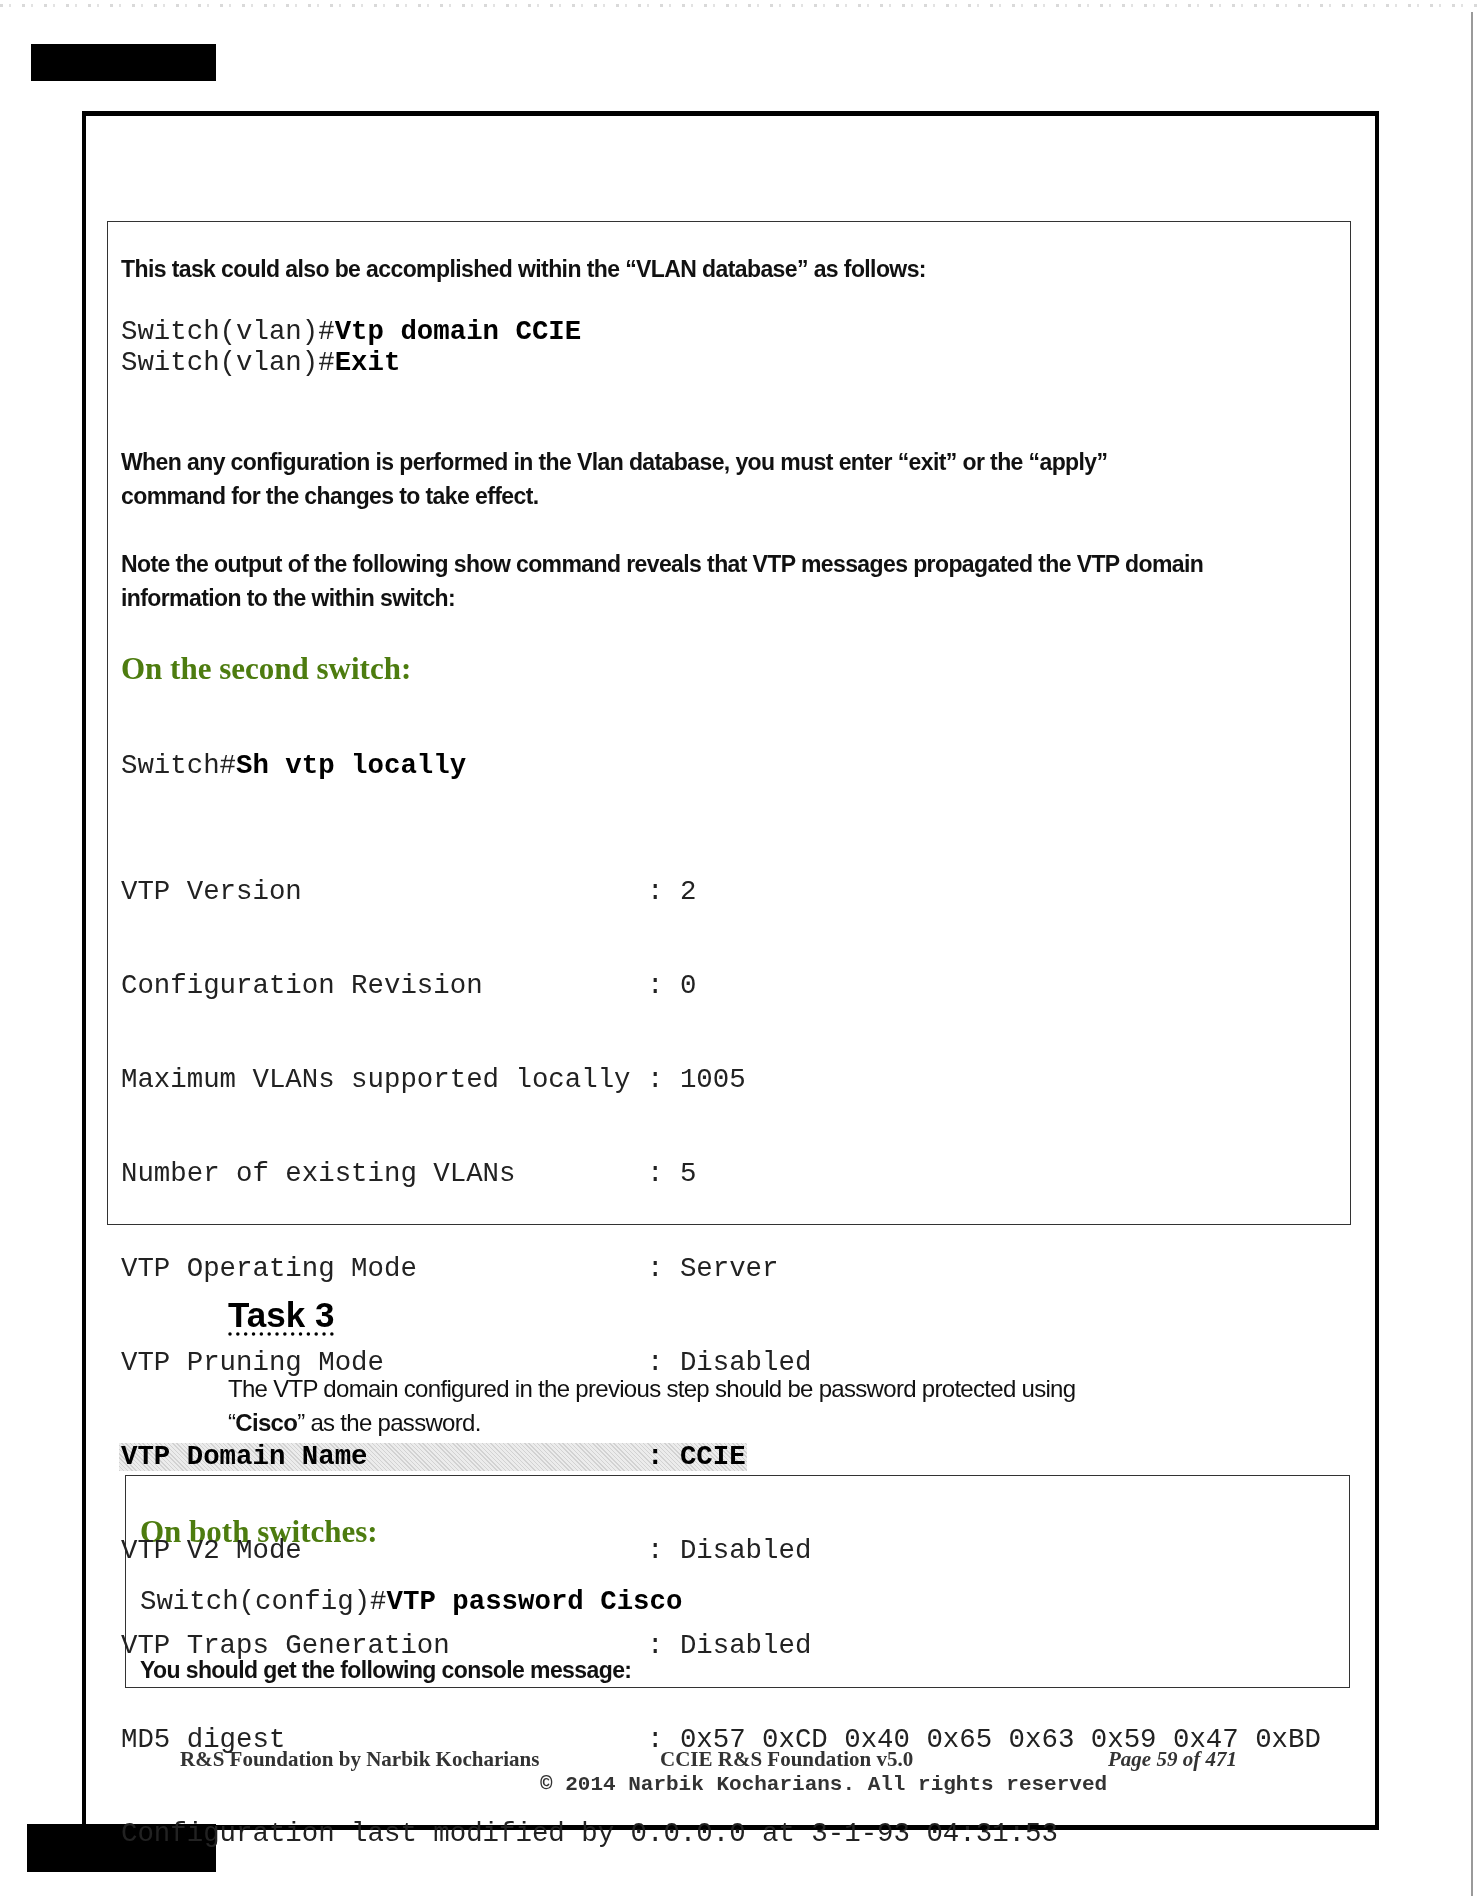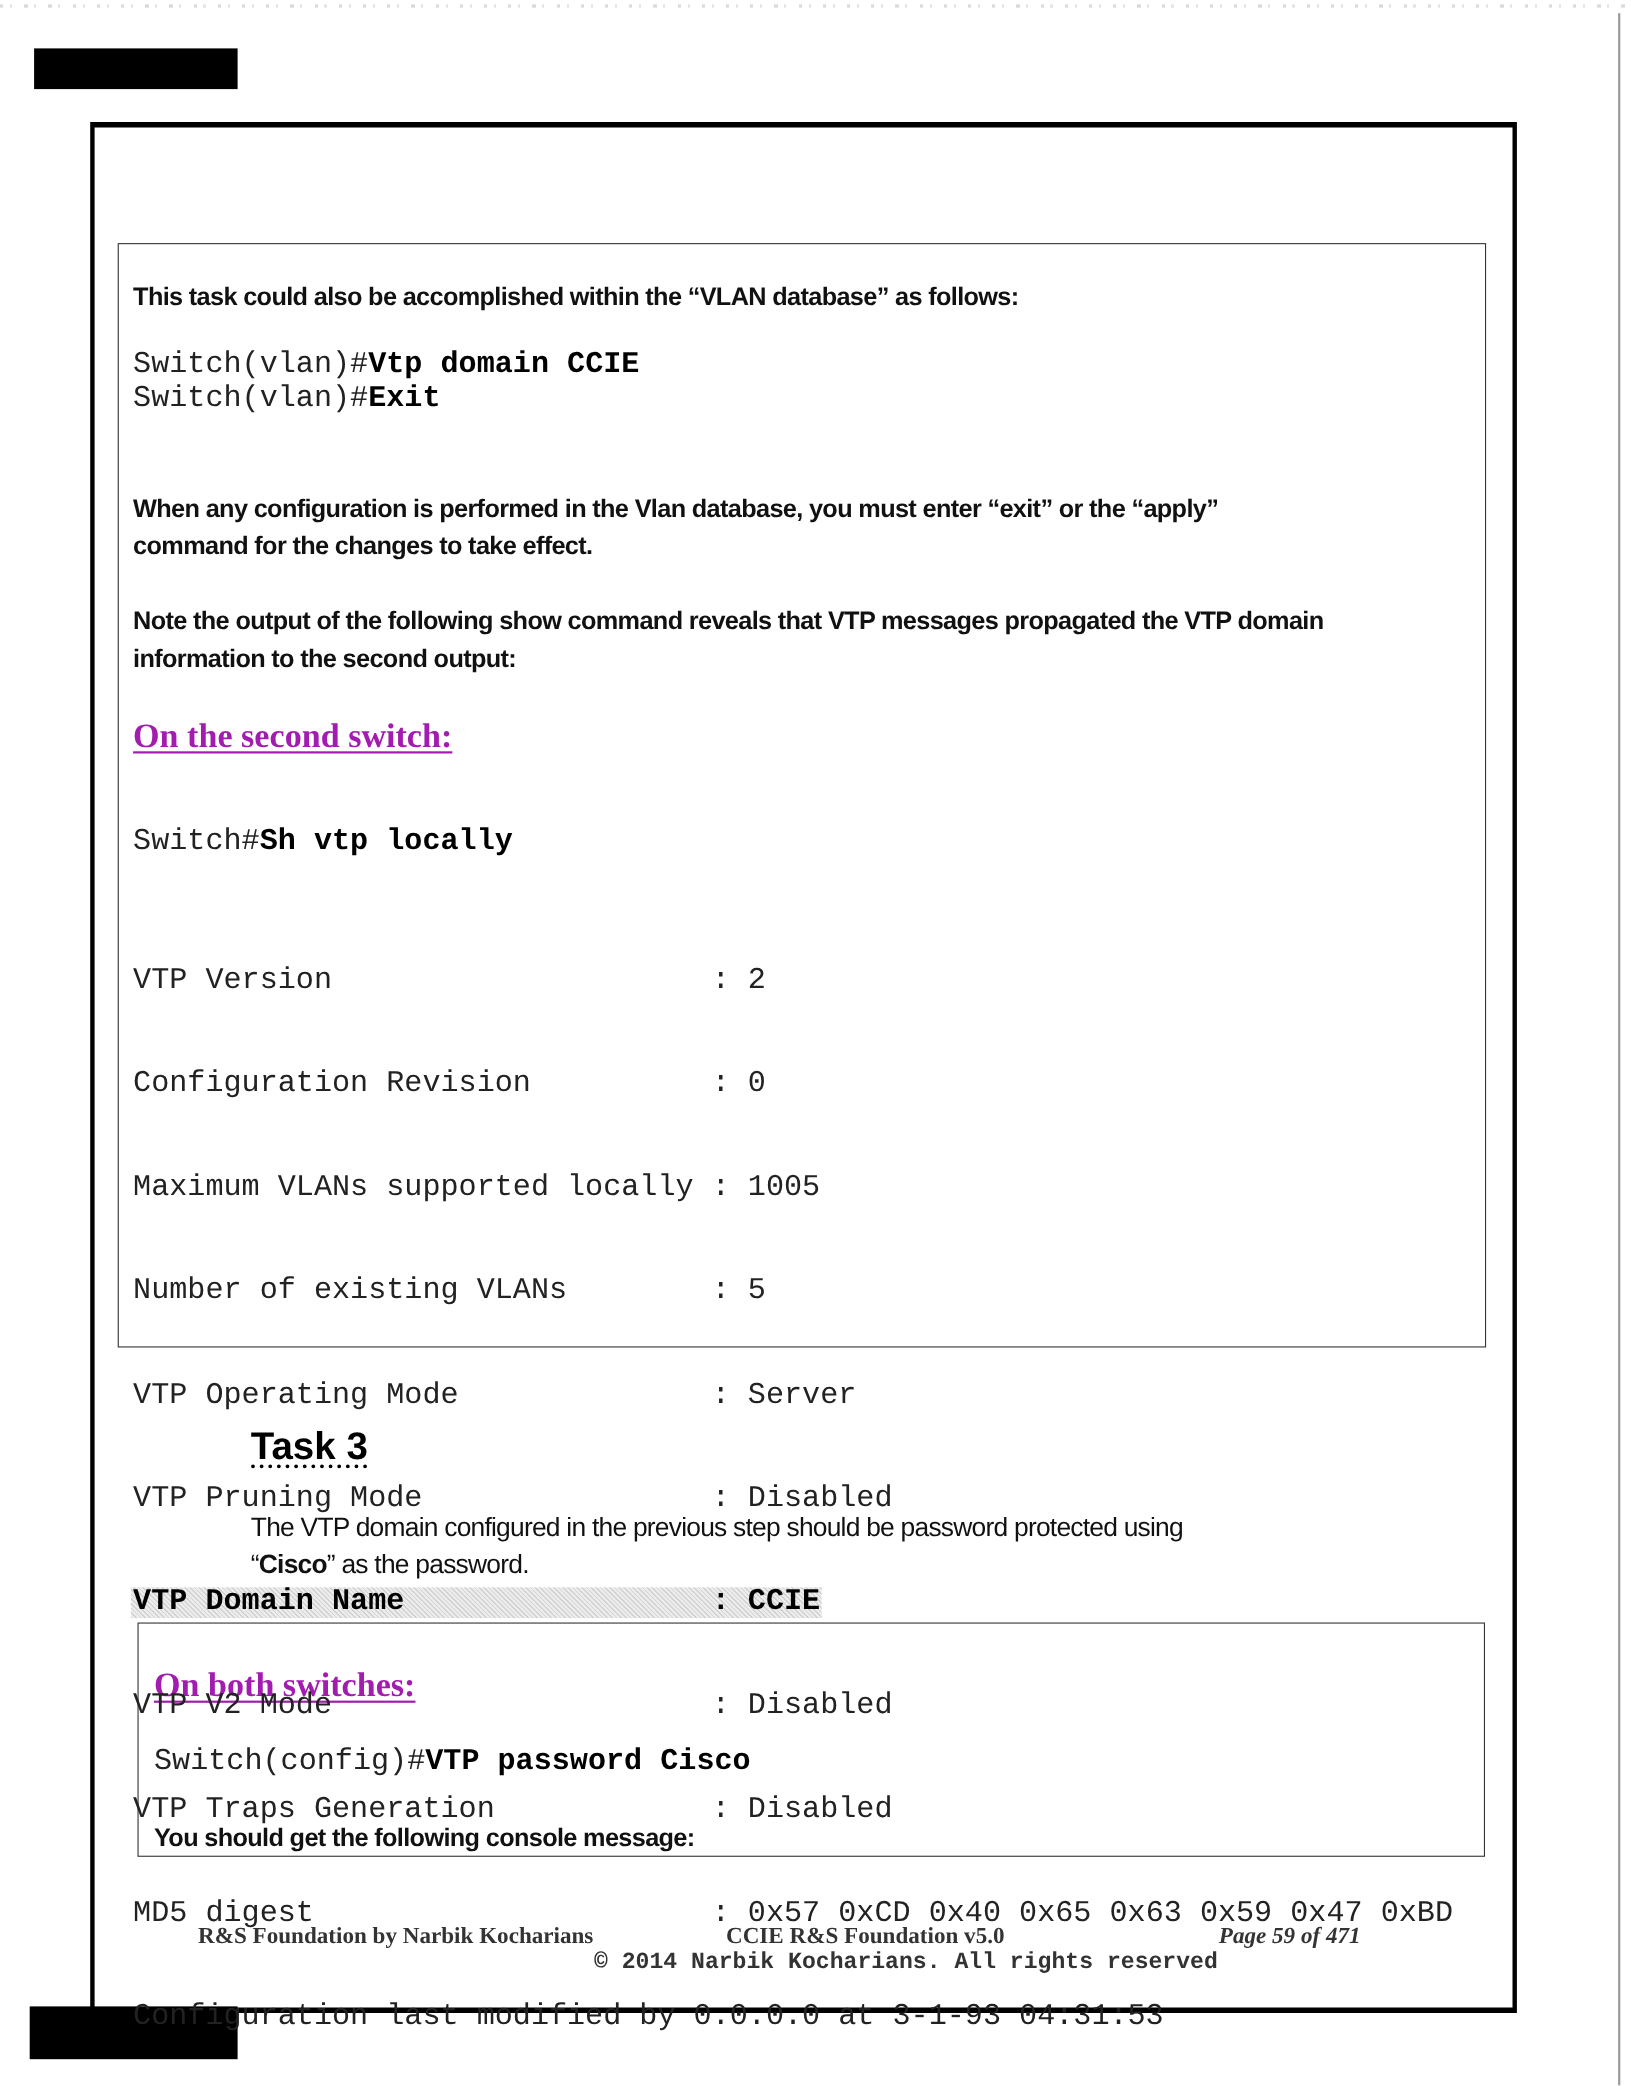"information to the second output:" div.abs { text: second output -> within switch }
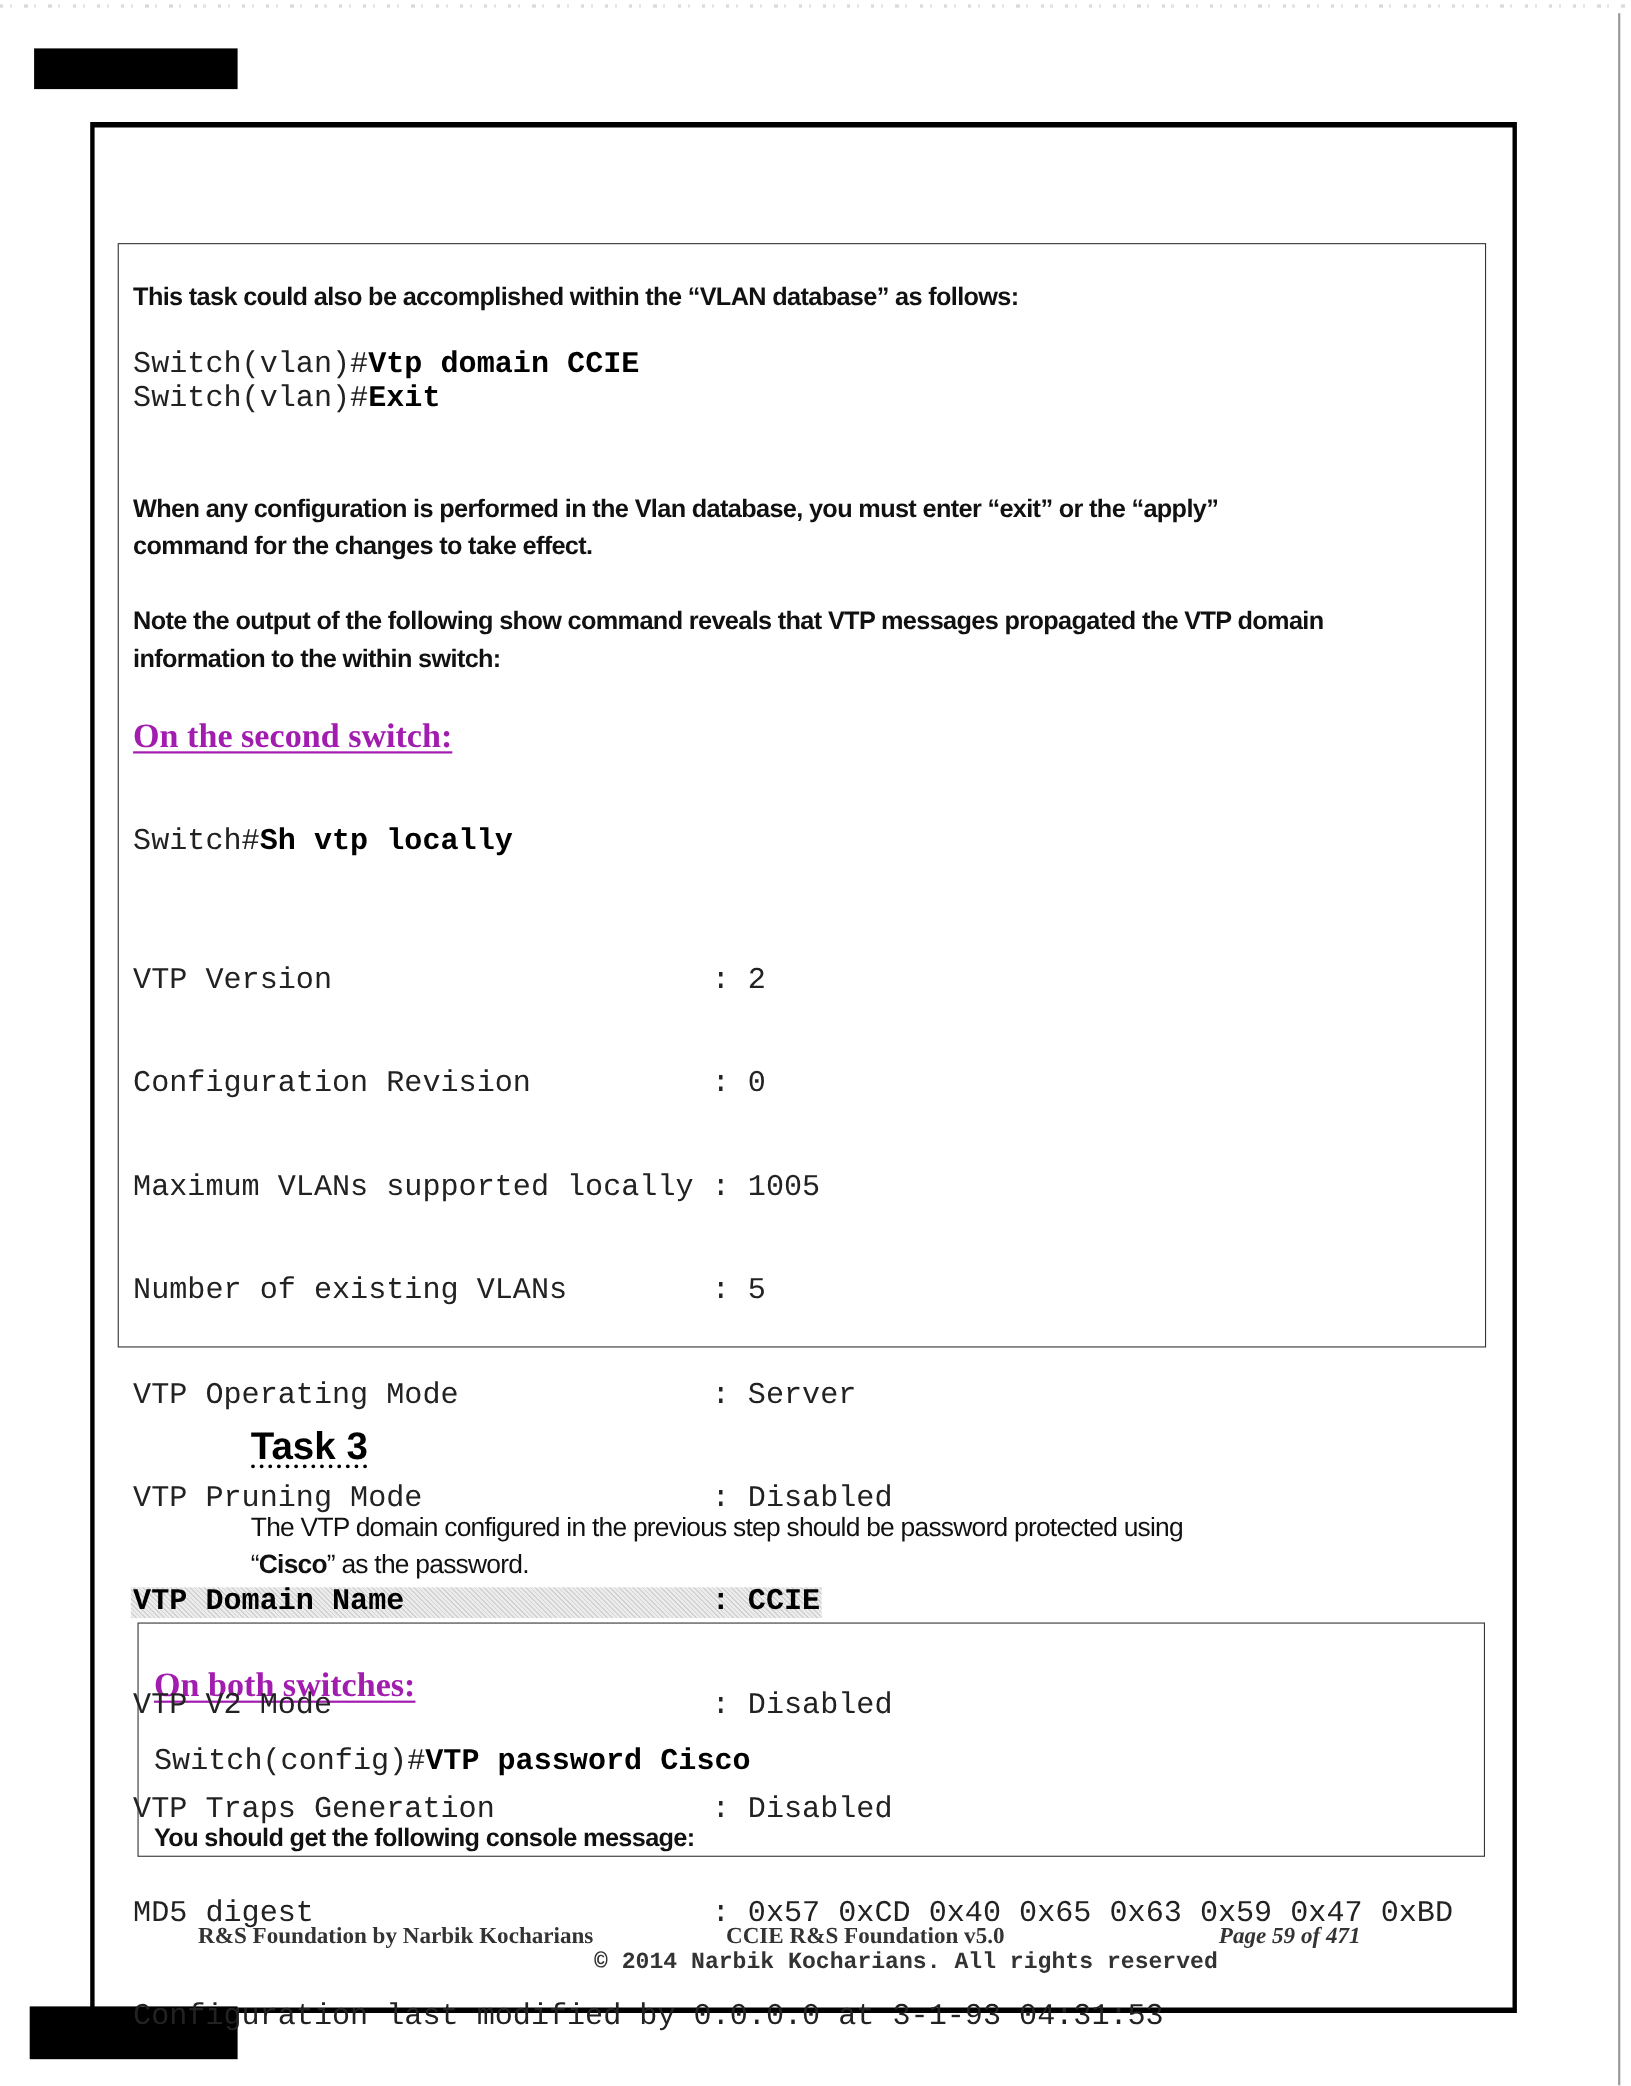"On the second switch:" .serif-head { color: #a21caf -> #4d7c0f; text-decoration: underline -> none }
